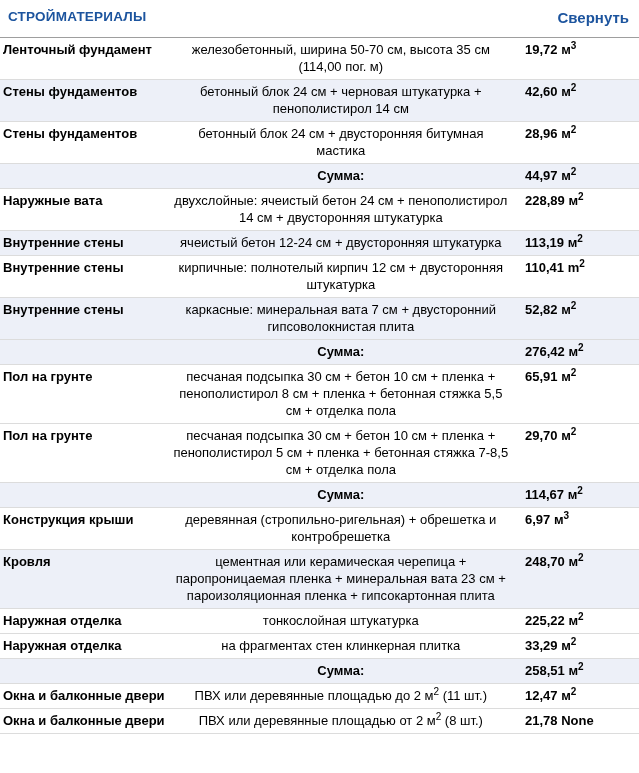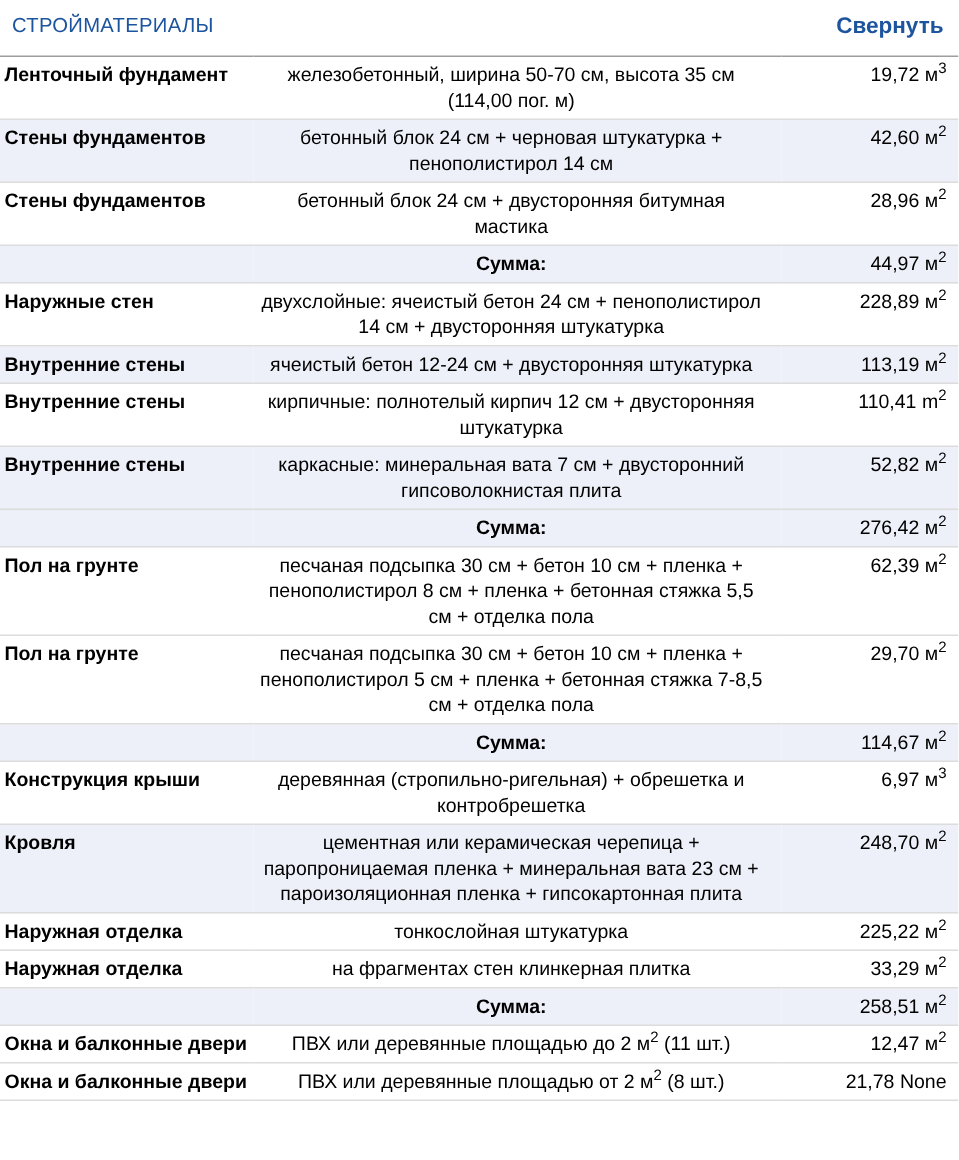"СТРОЙМАТЕРИАЛЫ" .page-title { font-weight: normal -> bold }
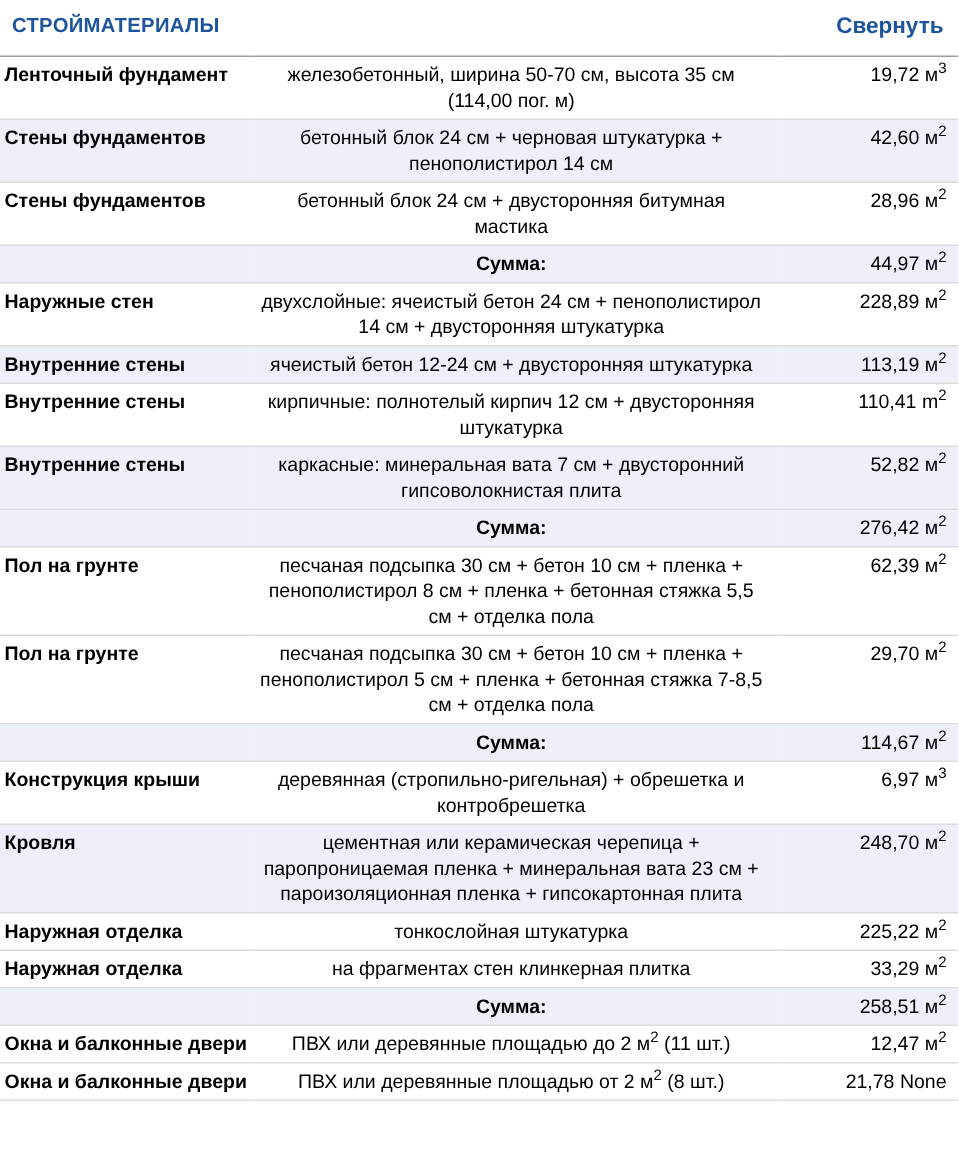"19,72 м3" td.value { font-weight: normal -> bold; text-align: right -> left }
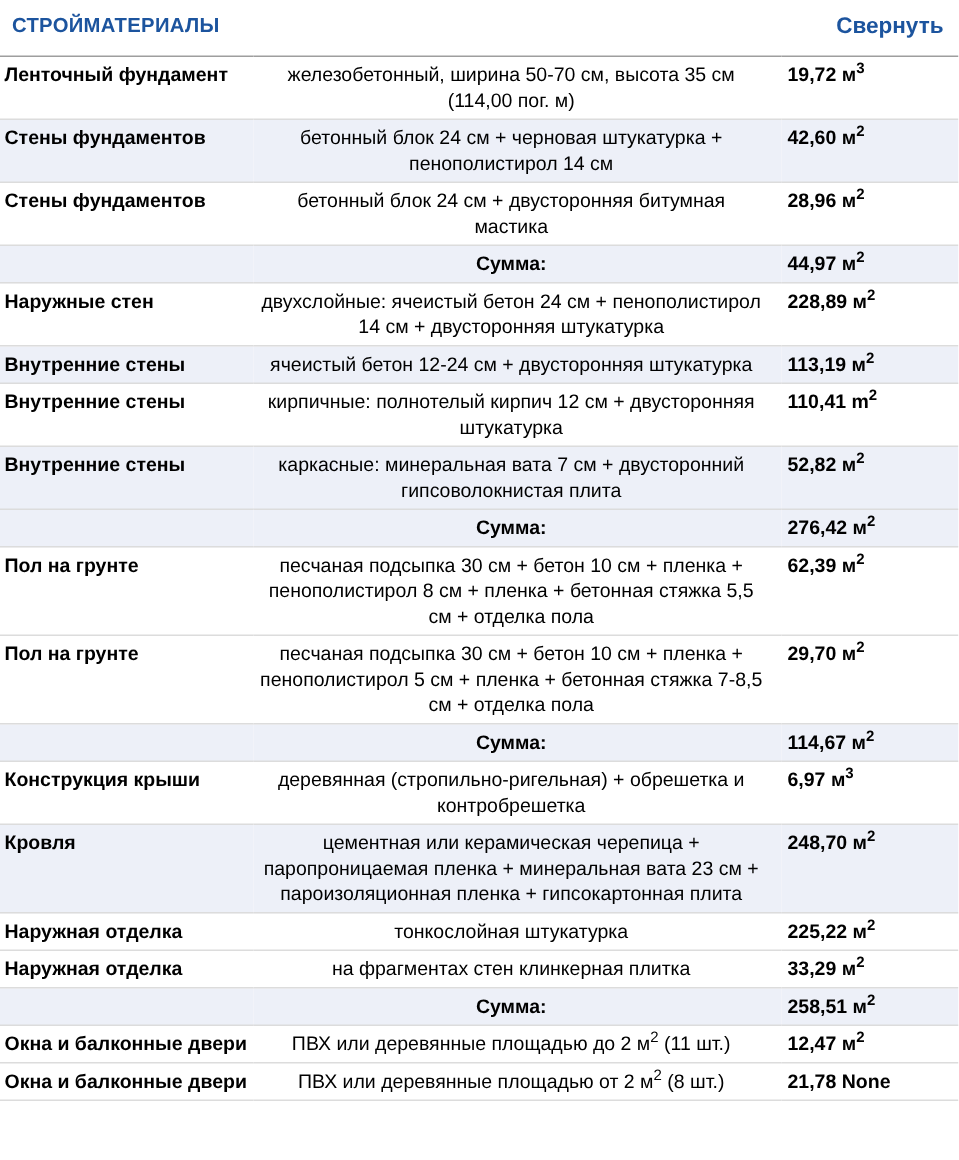"Наружные стен" td.label { text: стен -> вата }
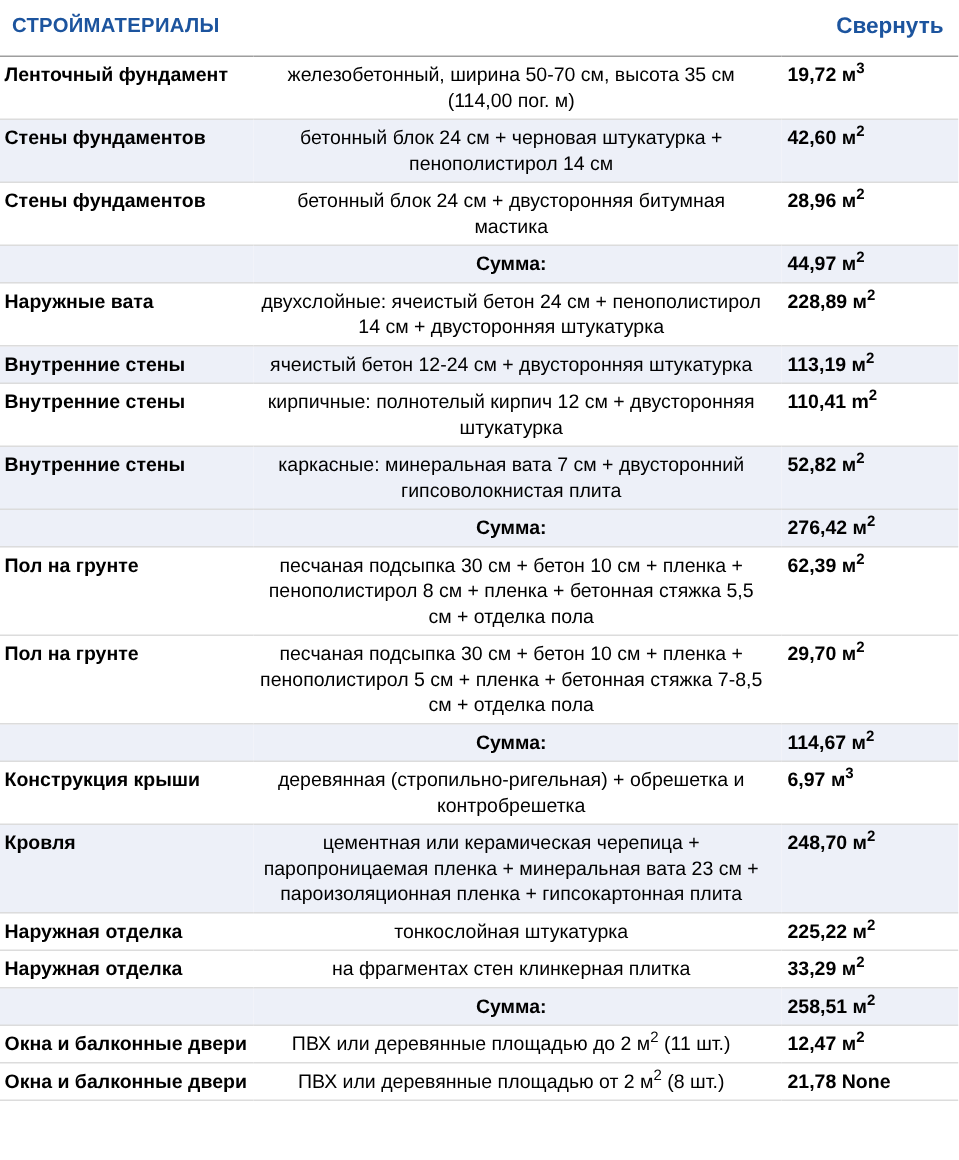"62,39" span { text: 62,39 -> 65,91 }
